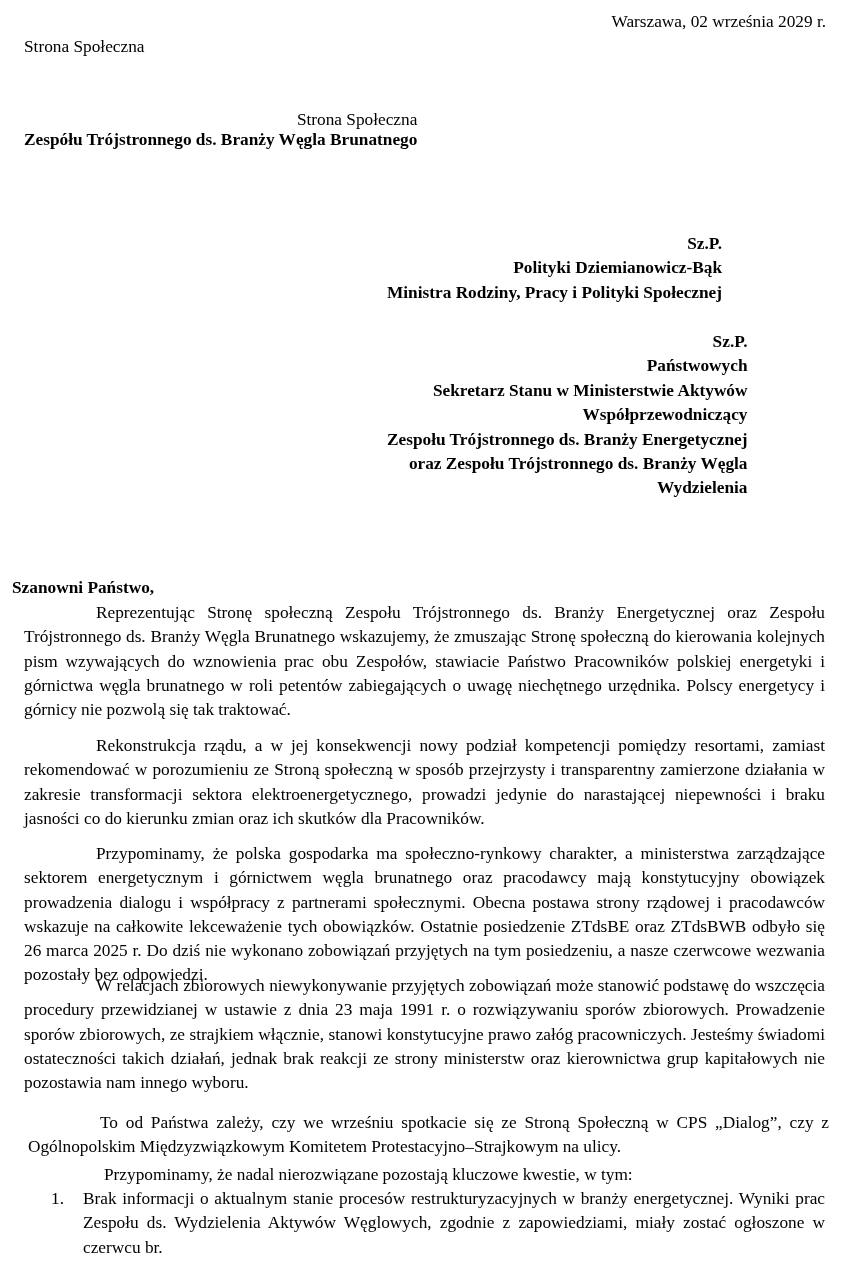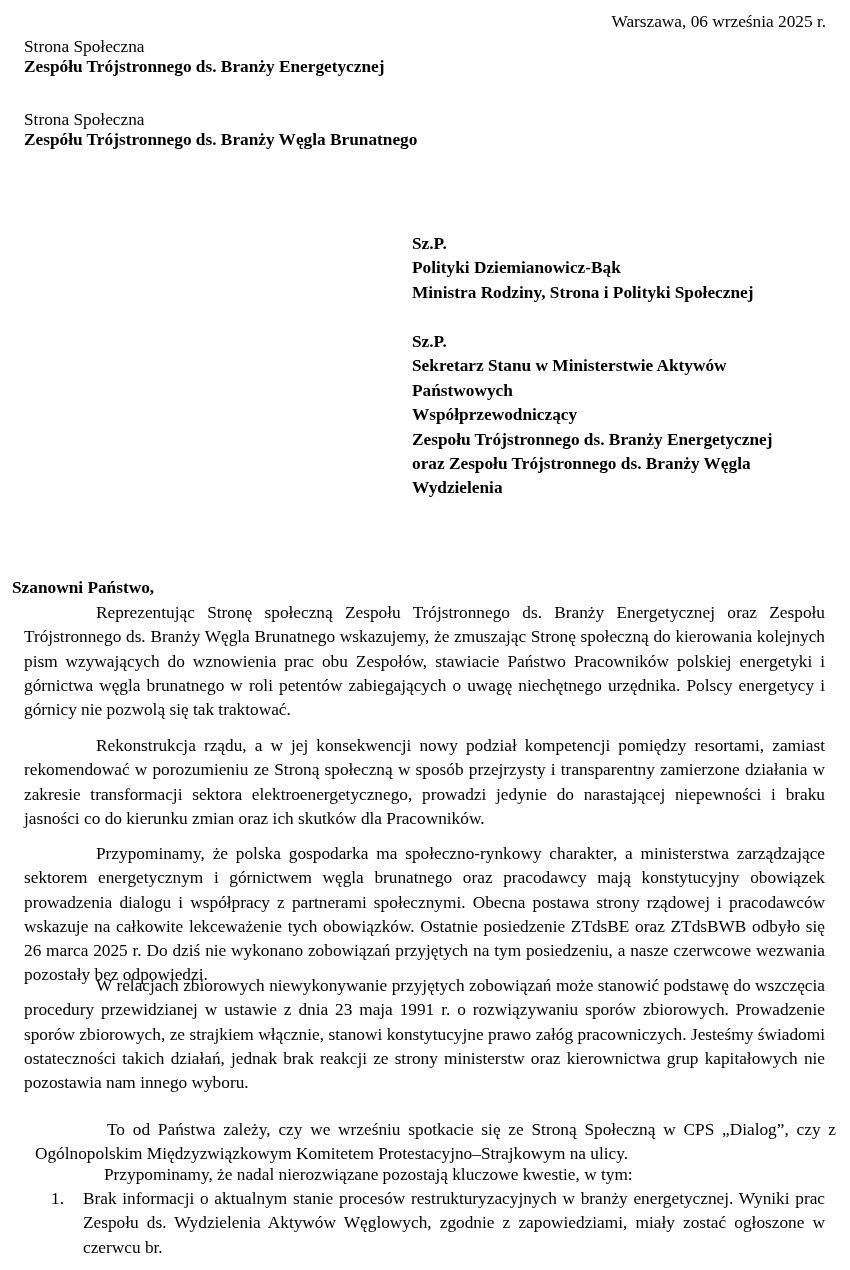"Warszawa, 06 września 2025 r." div.abs { text: 06 września 2025 -> 02 września 2029 }
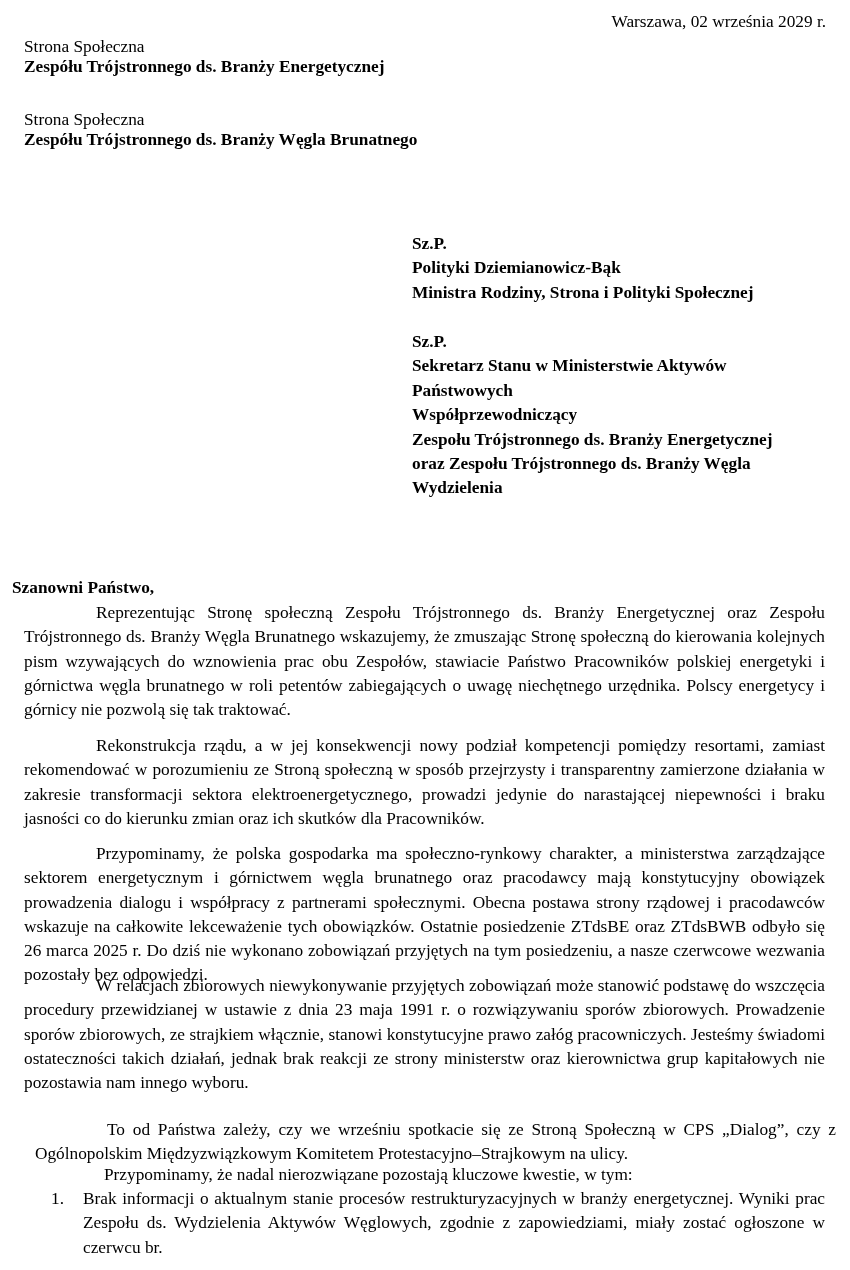"Strona Społeczna" .line { text-align: none -> right }
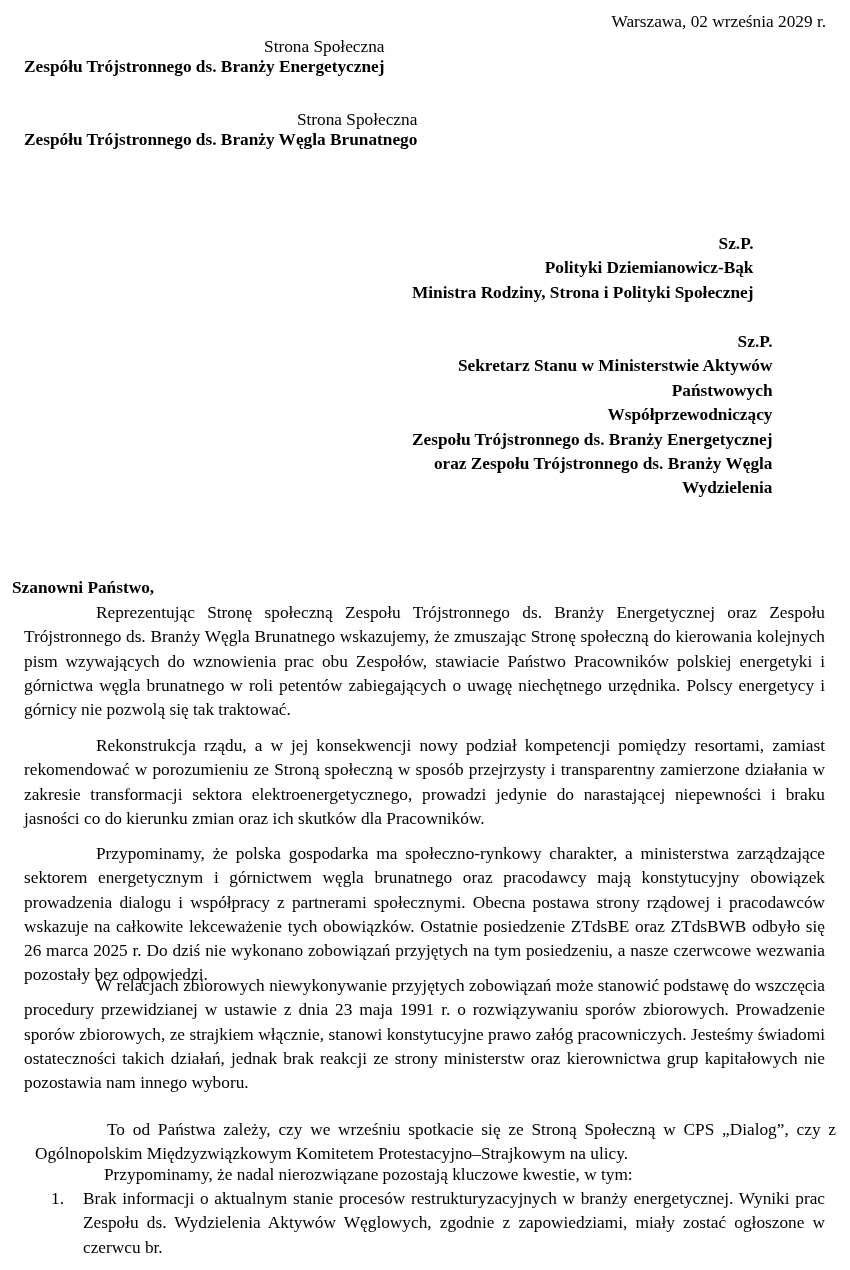"Zespółu Trójstronnego ds. Branży" span.line { html: <span>Zespółu Trójstronnego ds. Branży Energetycznej</span> -> none }
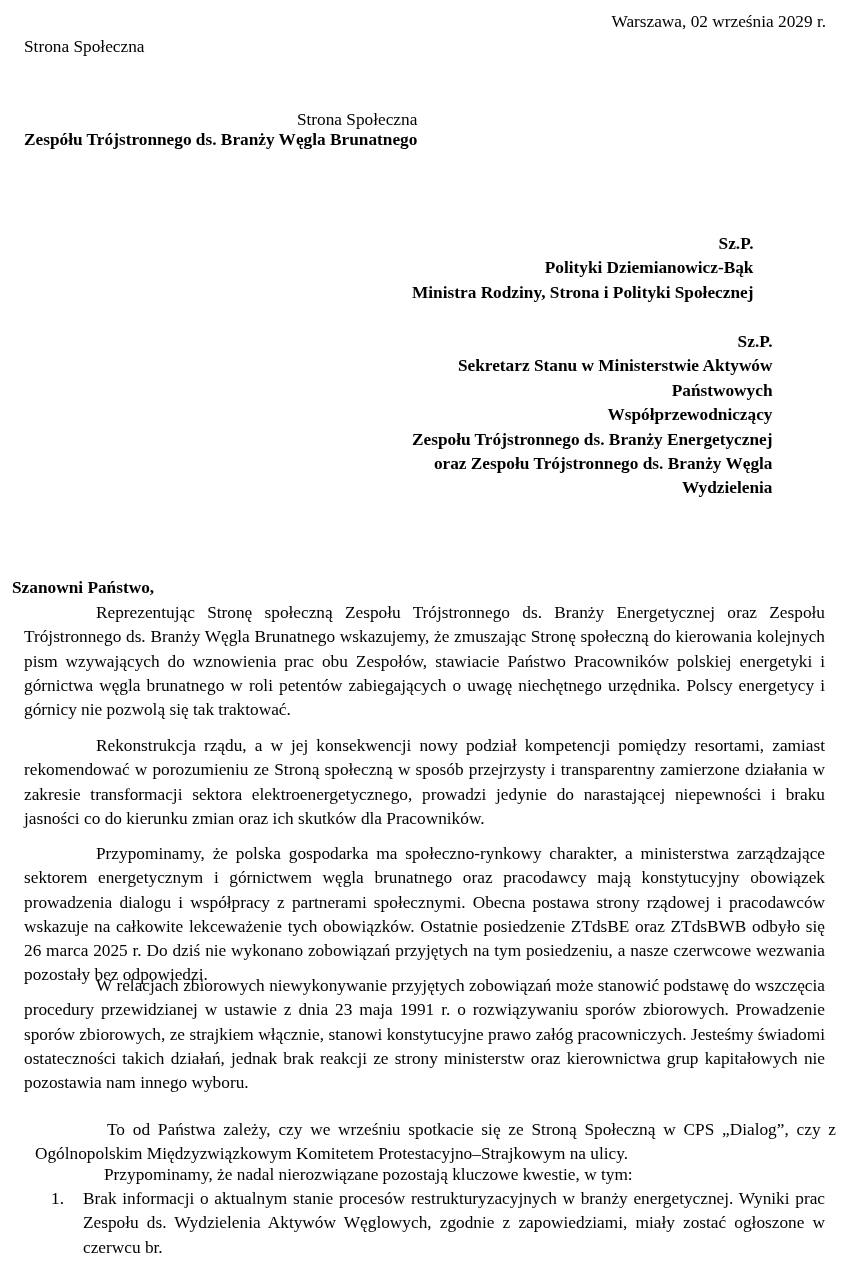"Sz.P." .recipient { left: 412px -> 387px }
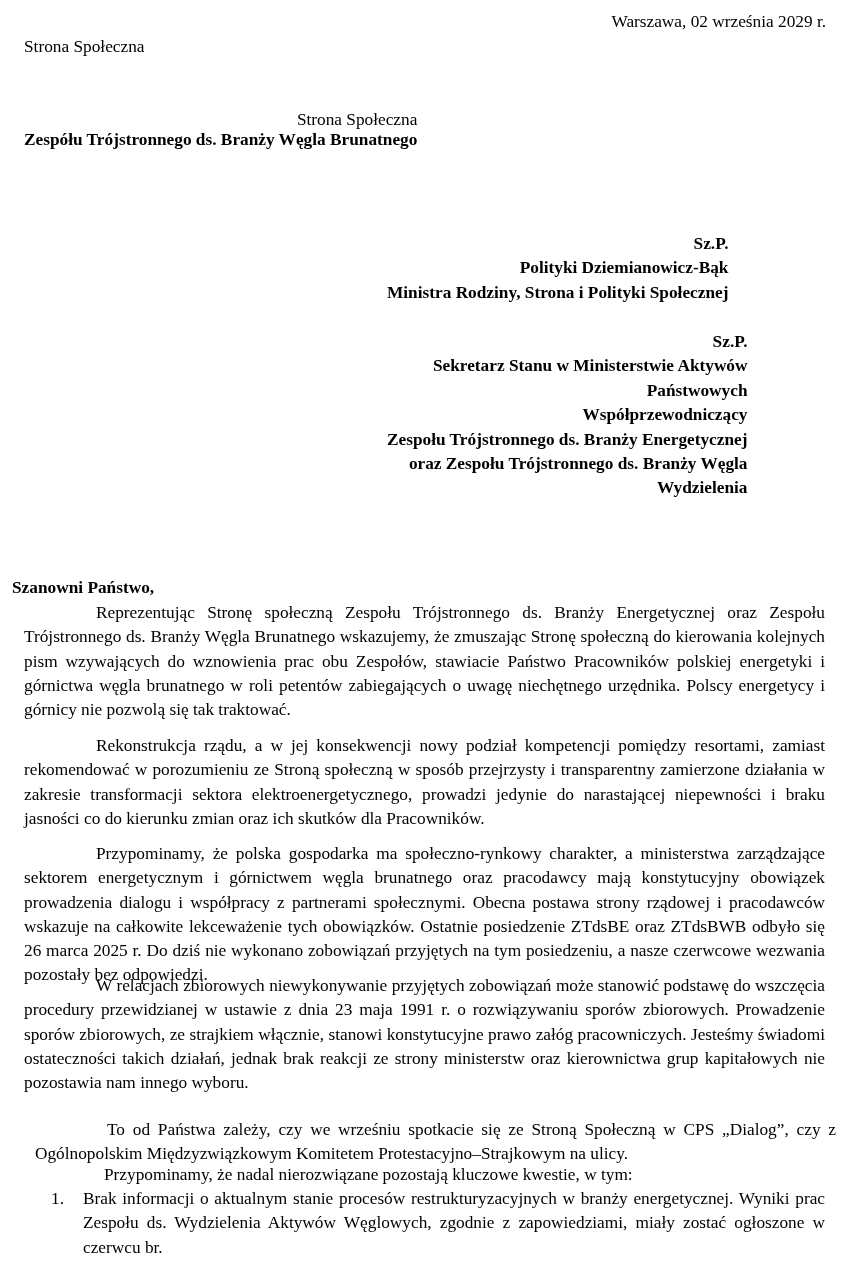"Ministra Rodziny, Strona i Polityki" span.line { text: Strona -> Pracy }
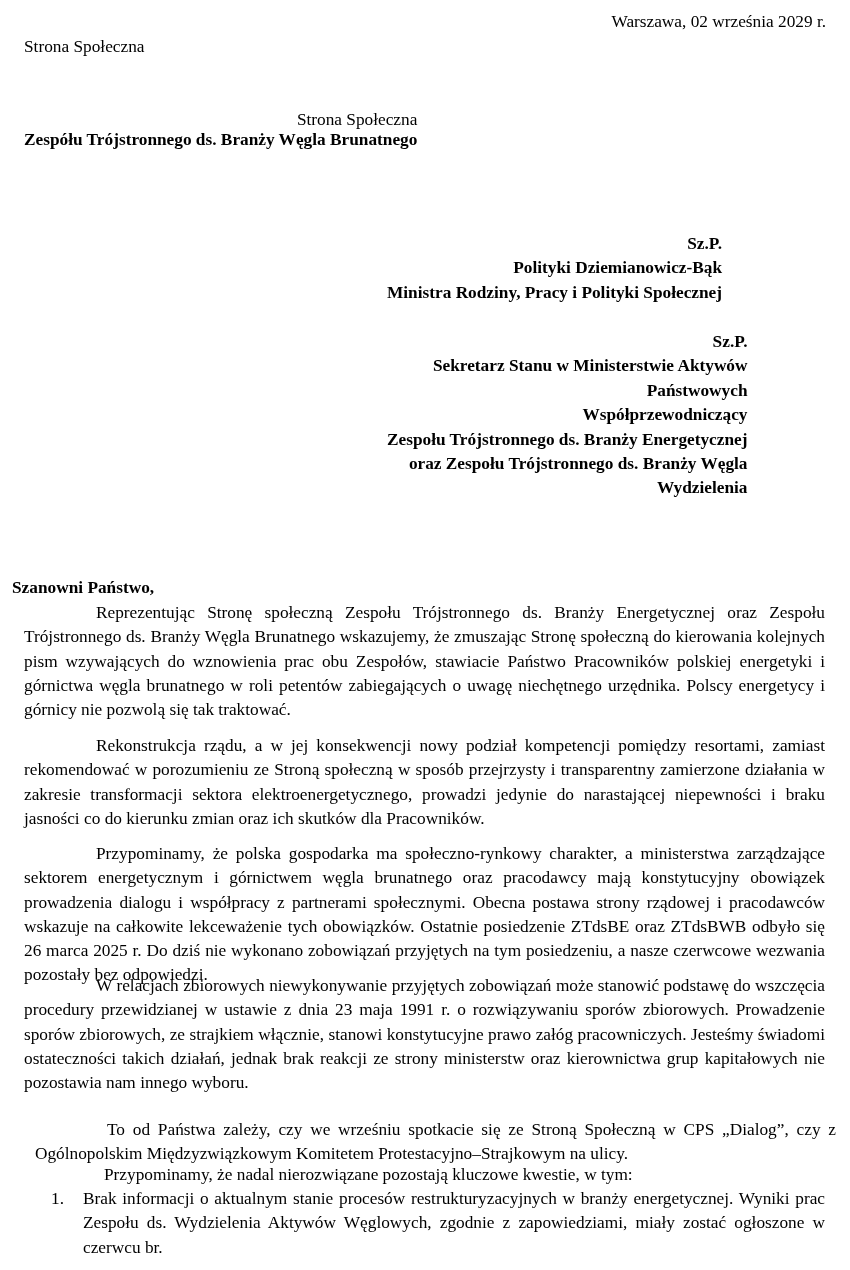"Sekretarz Stanu w Ministerstwie Aktywów" span.line { order: before "Państwowych" -> after "Państwowych" }
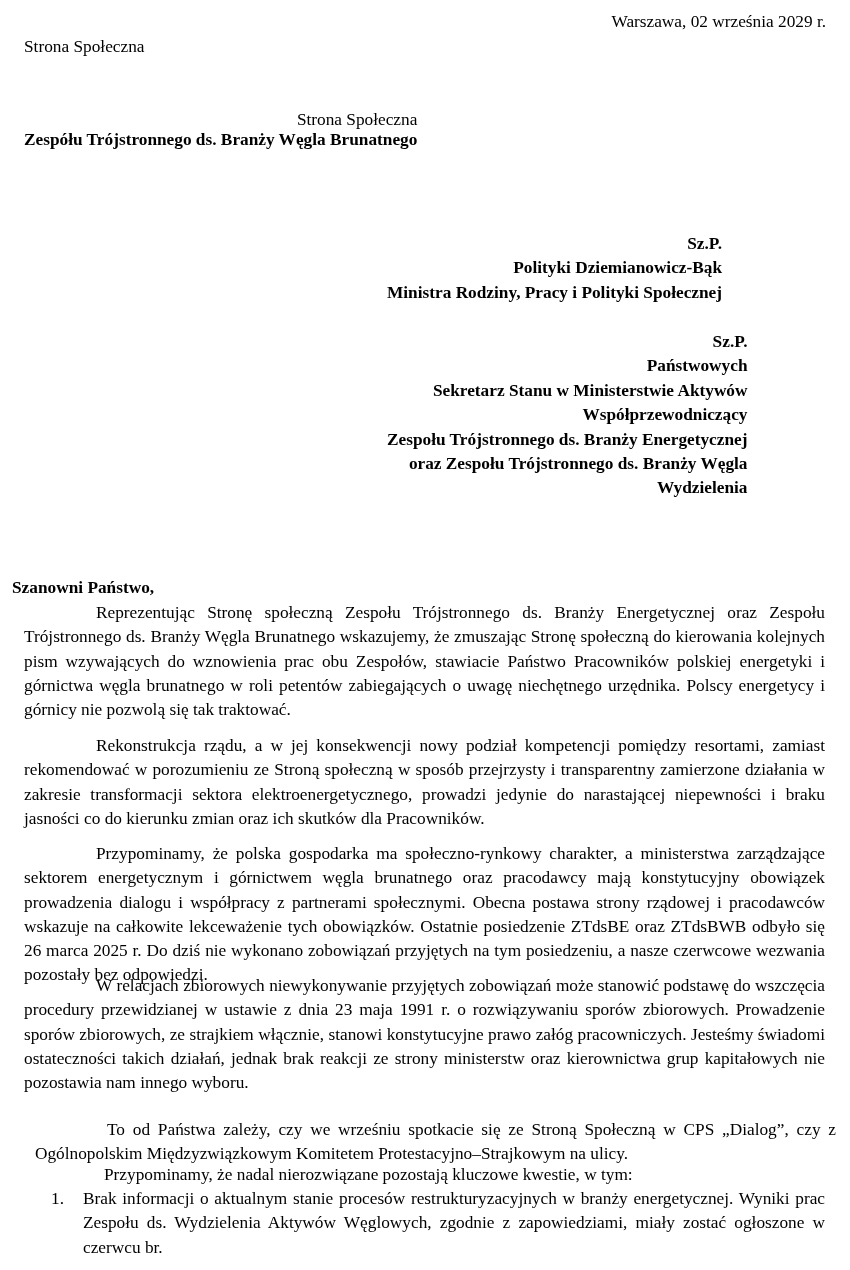"To od Państwa zależy, czy" p.para { margin: 11px -> 4px }
